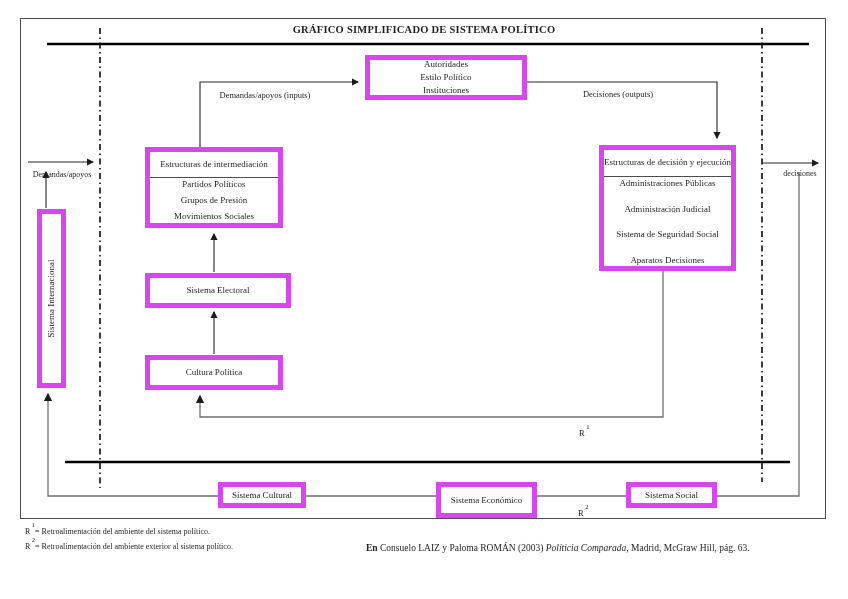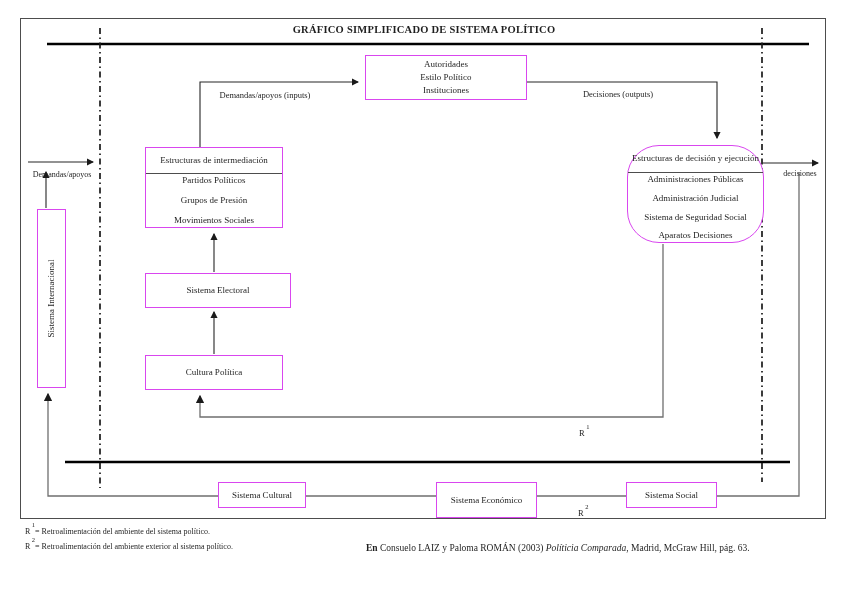"Autoridades" .box { border: 1px solid #d946ef -> 5px solid #d946ef }
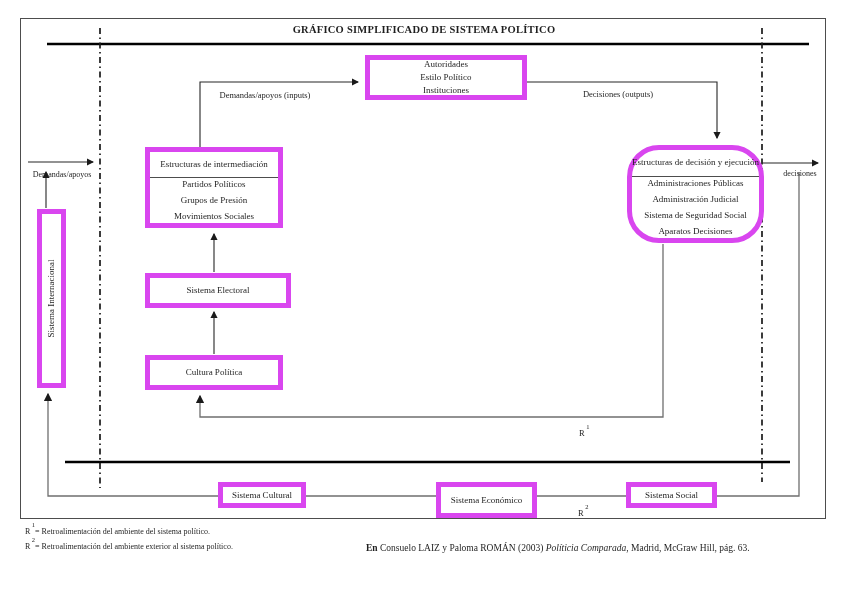"Estructuras de decisión y ejecución" div.box { border-radius: 32px -> none; height: 98px -> 126px; left: 627px -> 599px }
